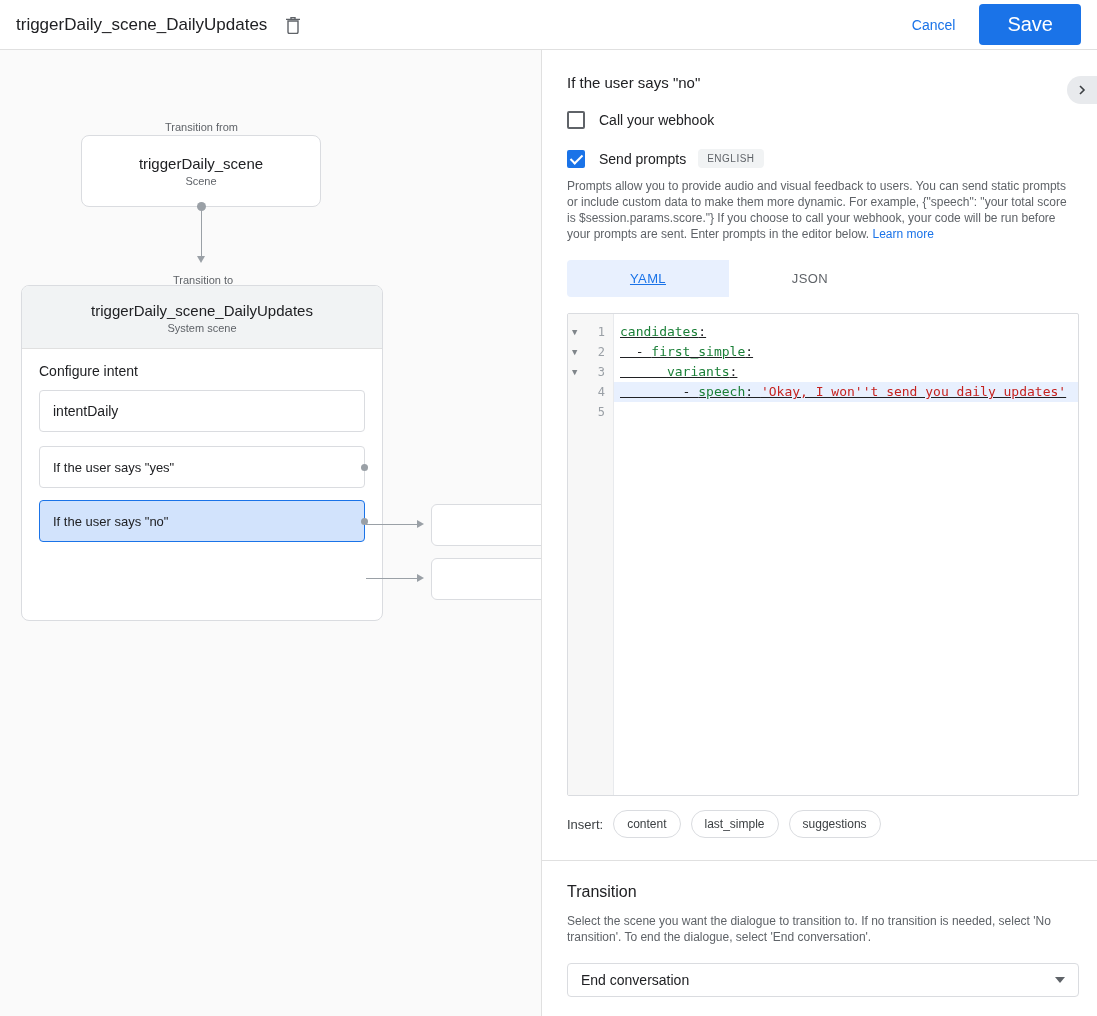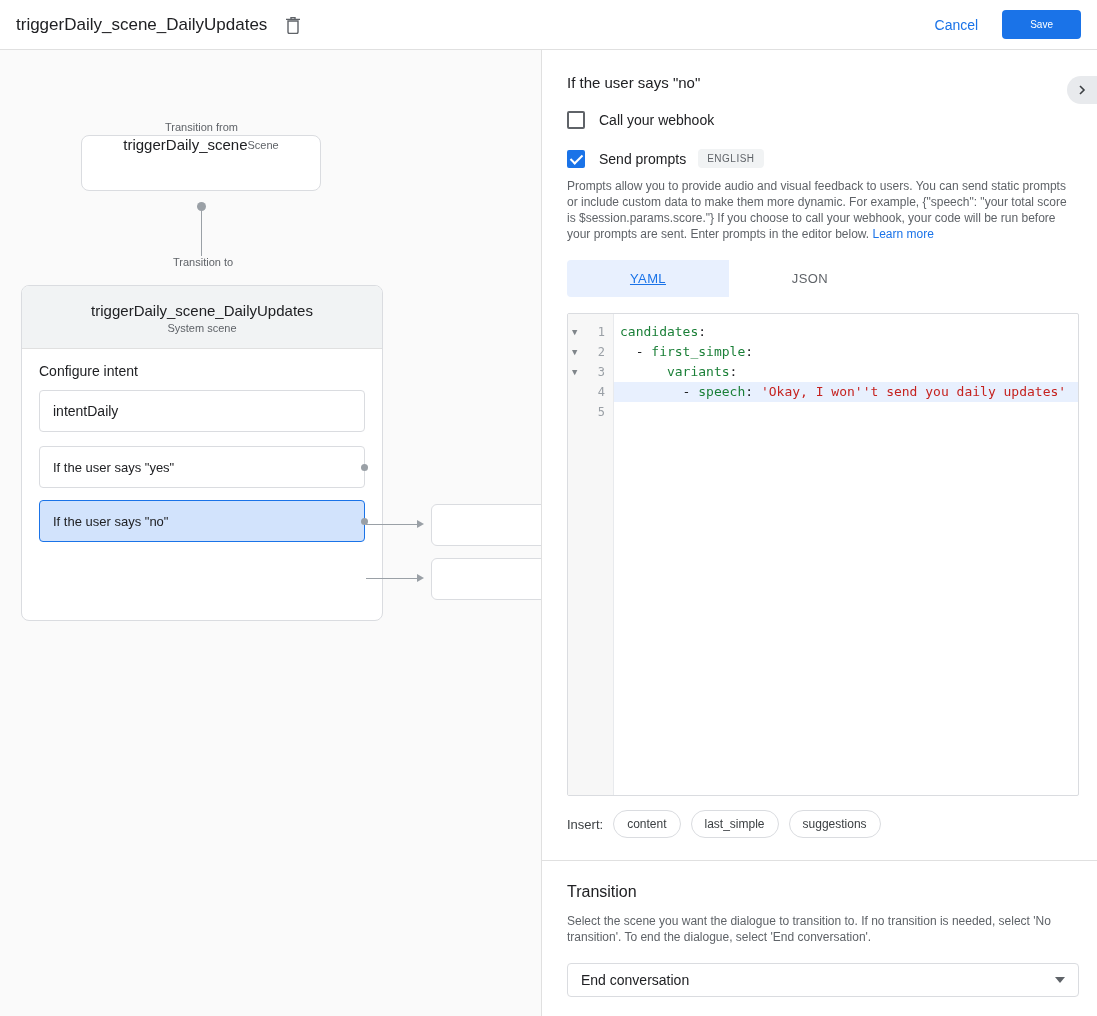"Save" .btn-primary { font-size: 10px -> 20px }
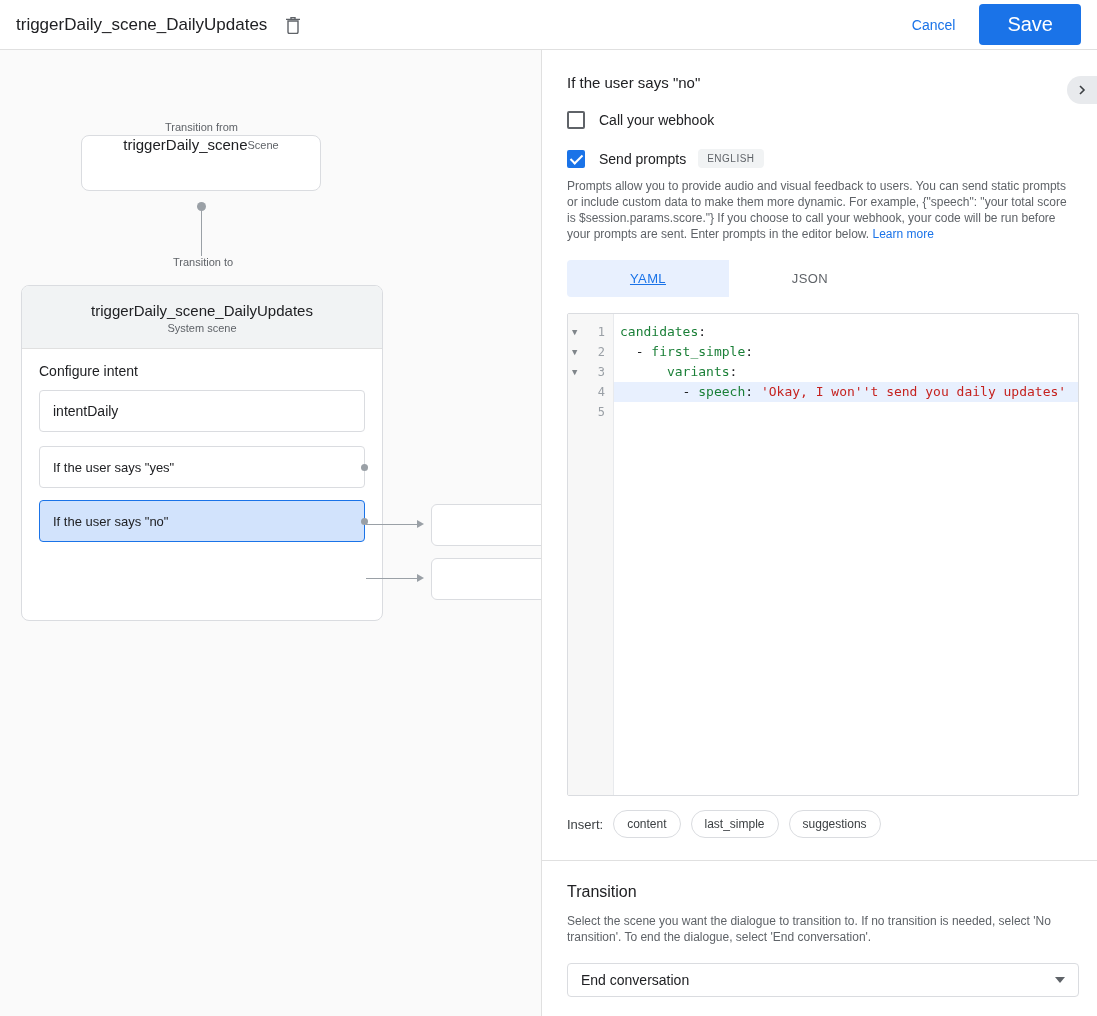"triggerDaily_scene" #from-card { flex-direction: none -> column; height: 56px -> 72px }
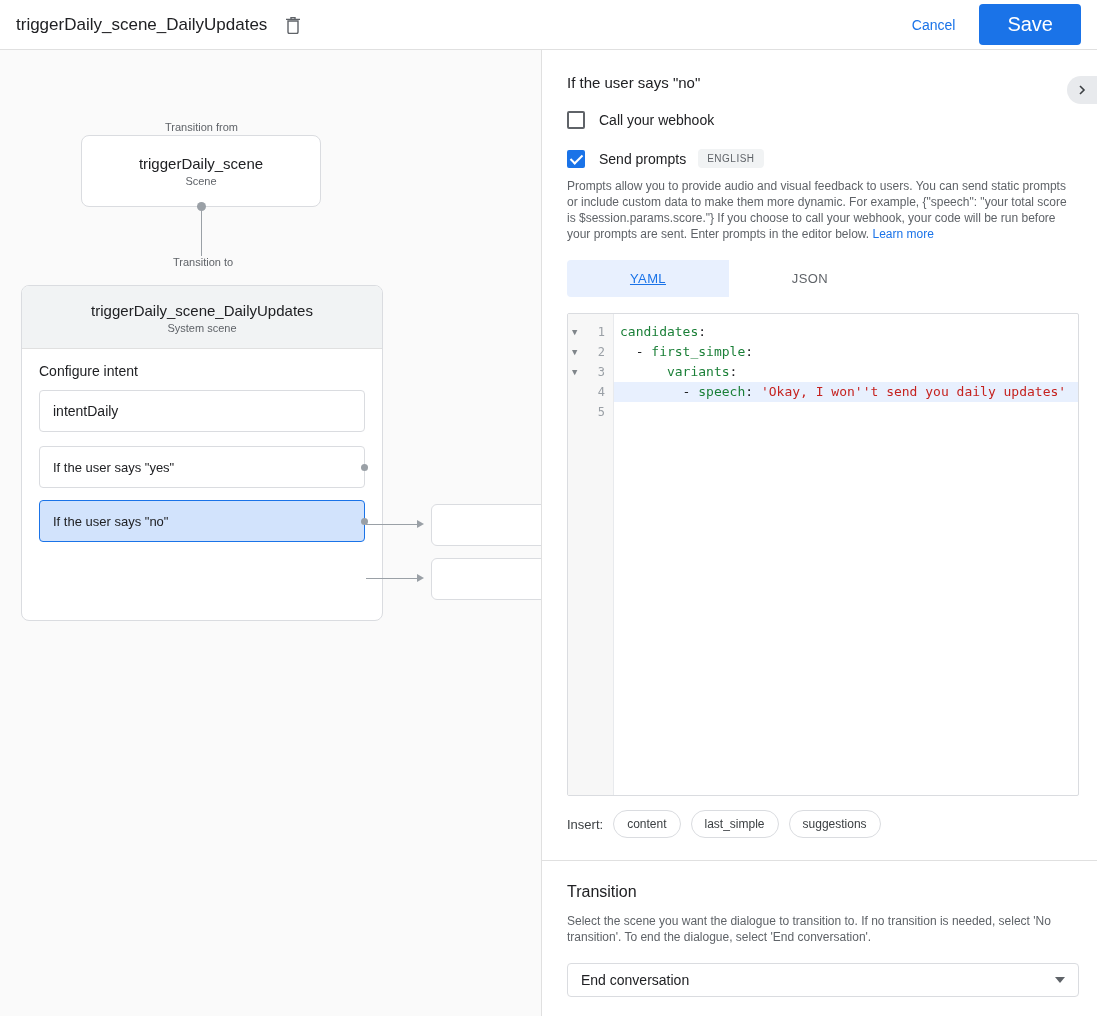"Transition to" div.node-label { top: 206px -> 224px }
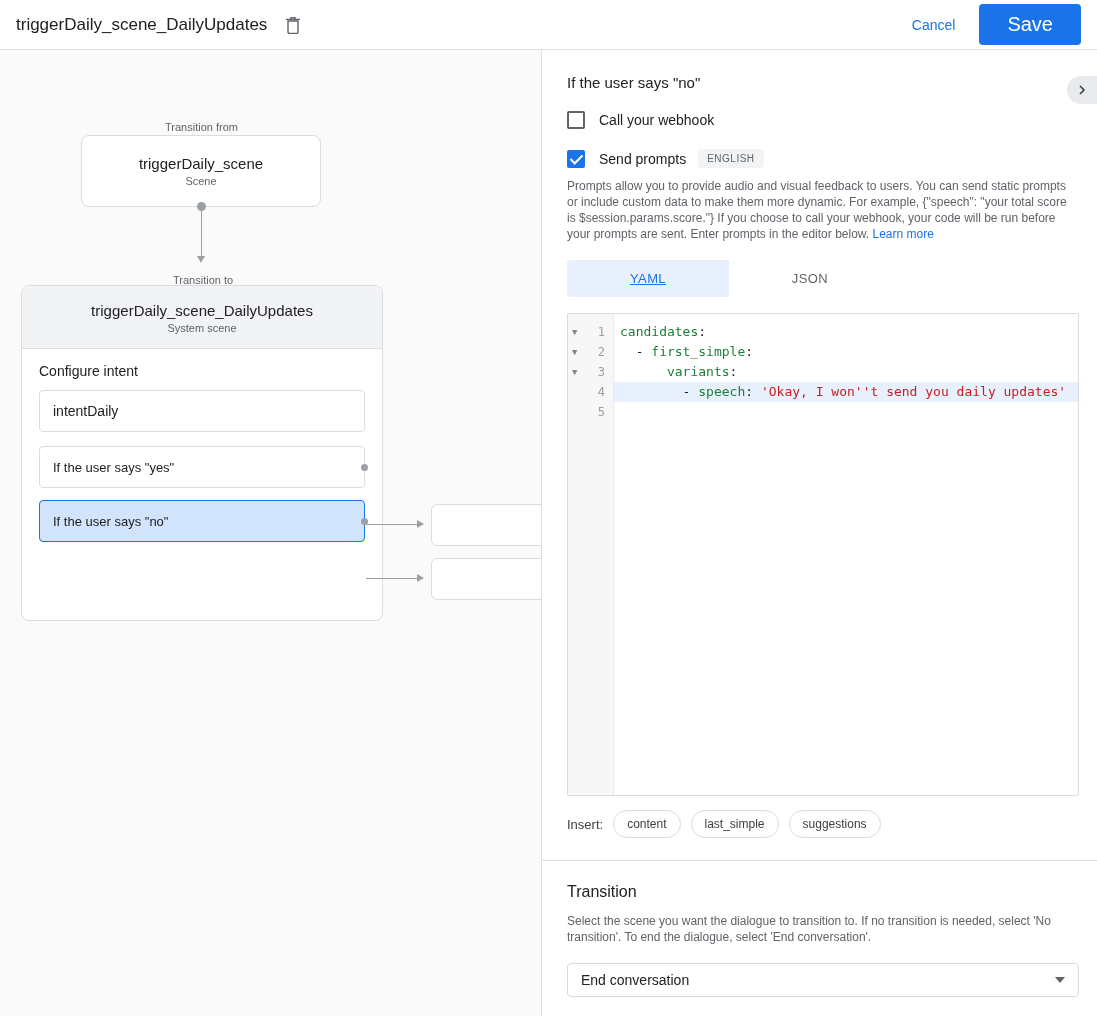"candidates:" .cline { text-decoration: none -> underline }
